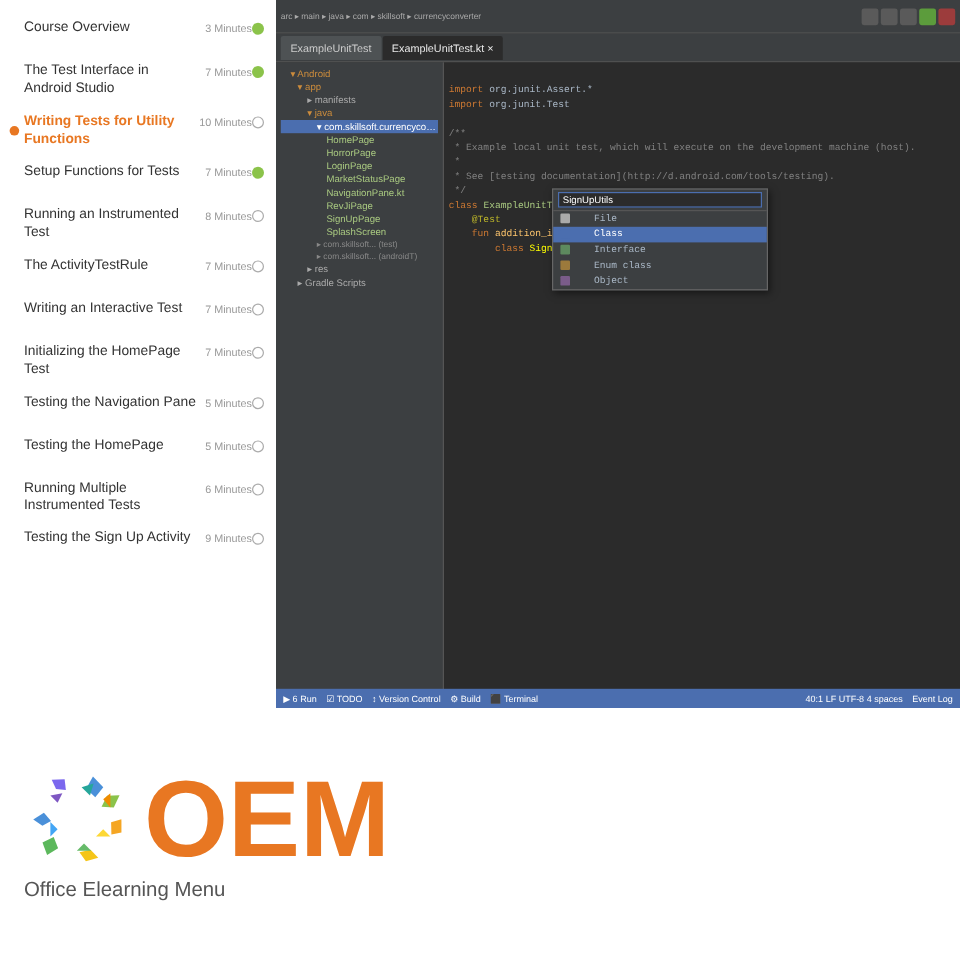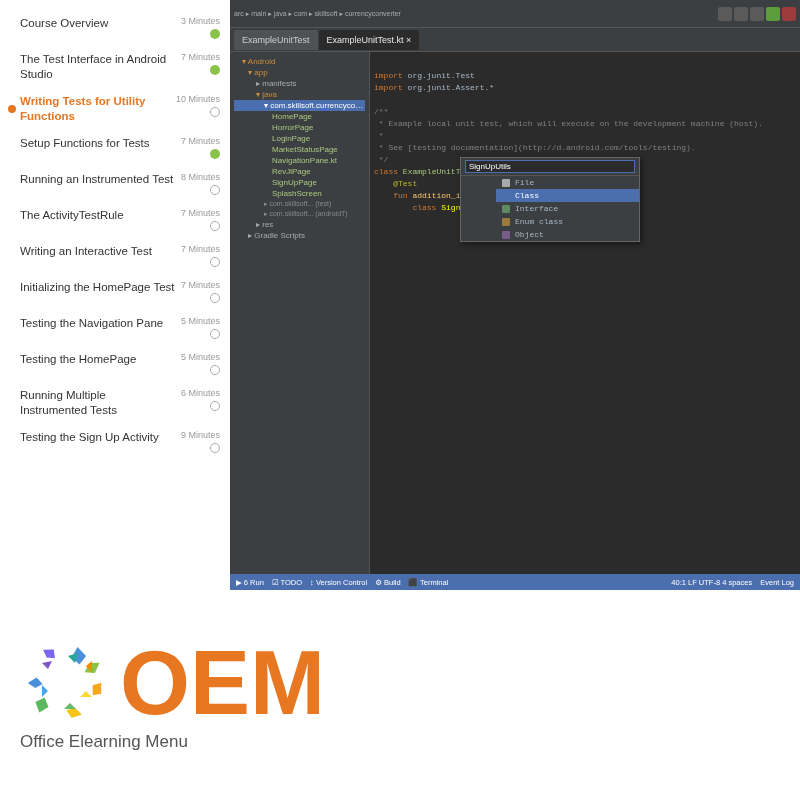"3 Minutes" .sidebar-item-meta { flex-direction: column -> row }
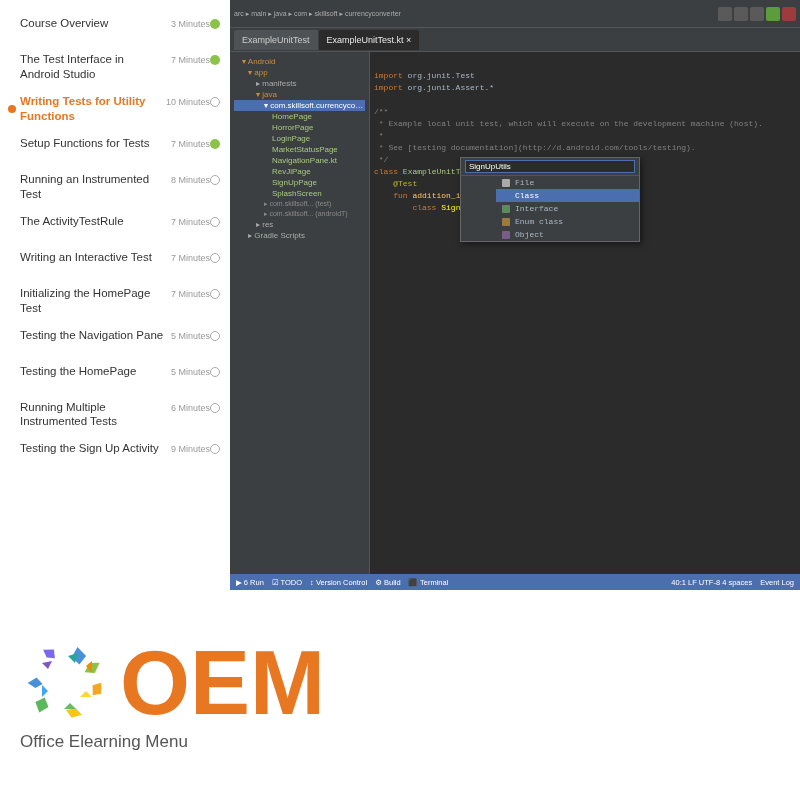"import org.junit.Test" div.code-line { order: before "import org.junit.Assert.*" -> after "import org.junit.Assert.*" }
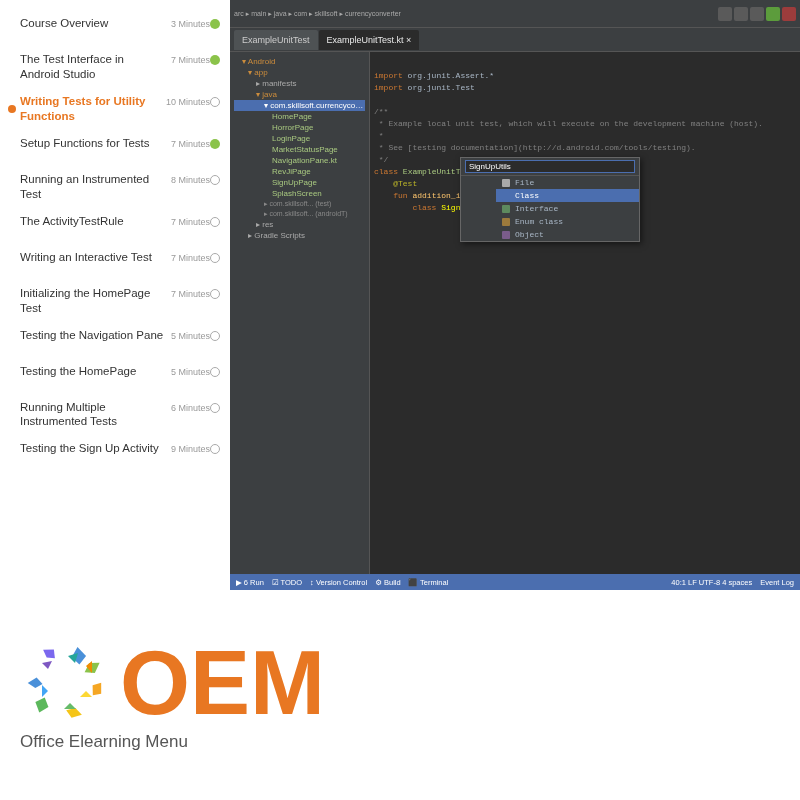"File" .popup-item { align-items: center -> flex-start; gap: 5px -> 20px; margin-left: 35px -> none }
